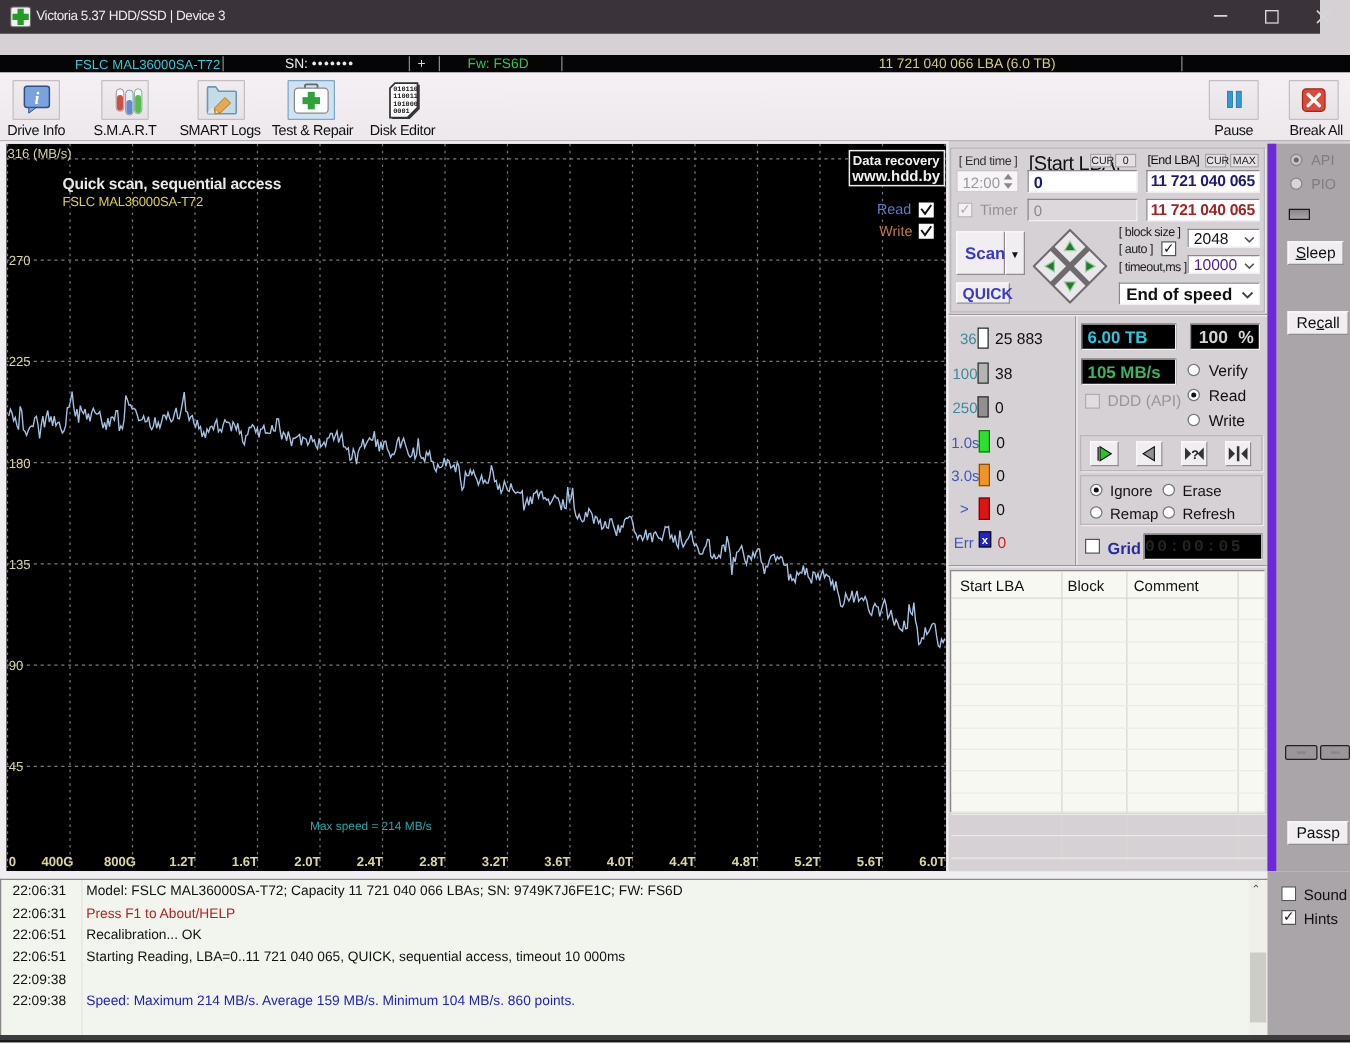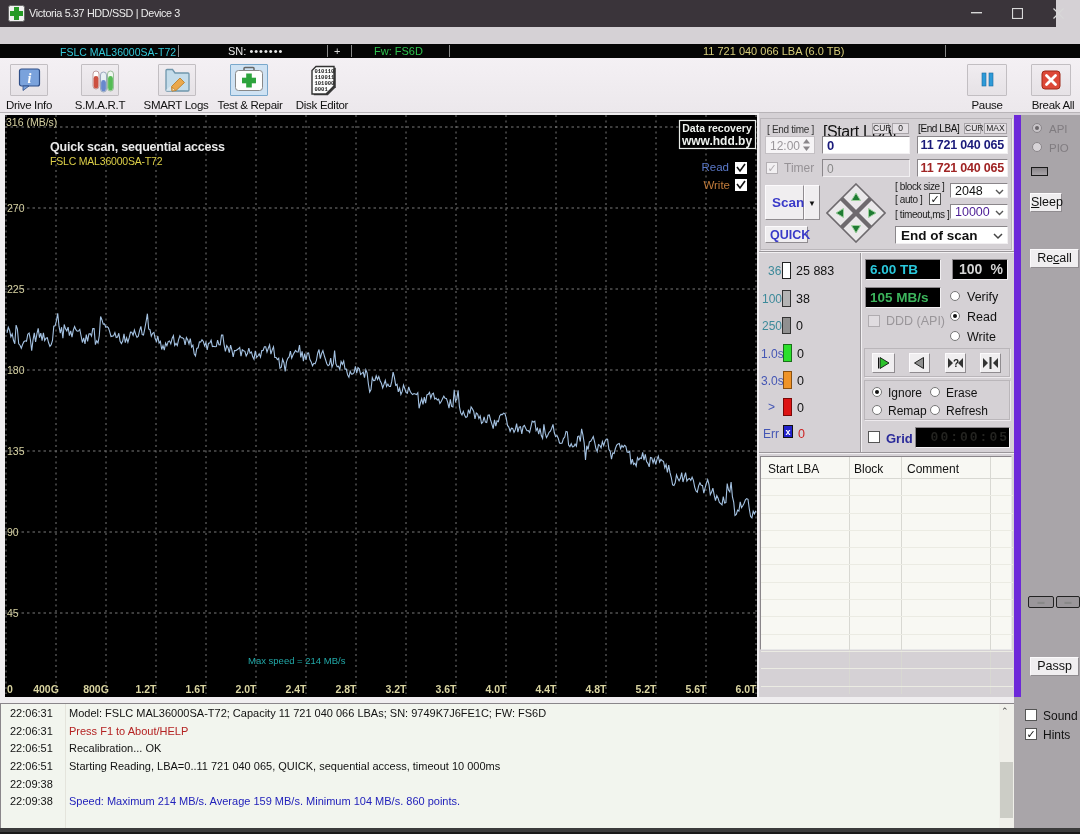"Sleep" div.abs { width: 32px -> 45px }
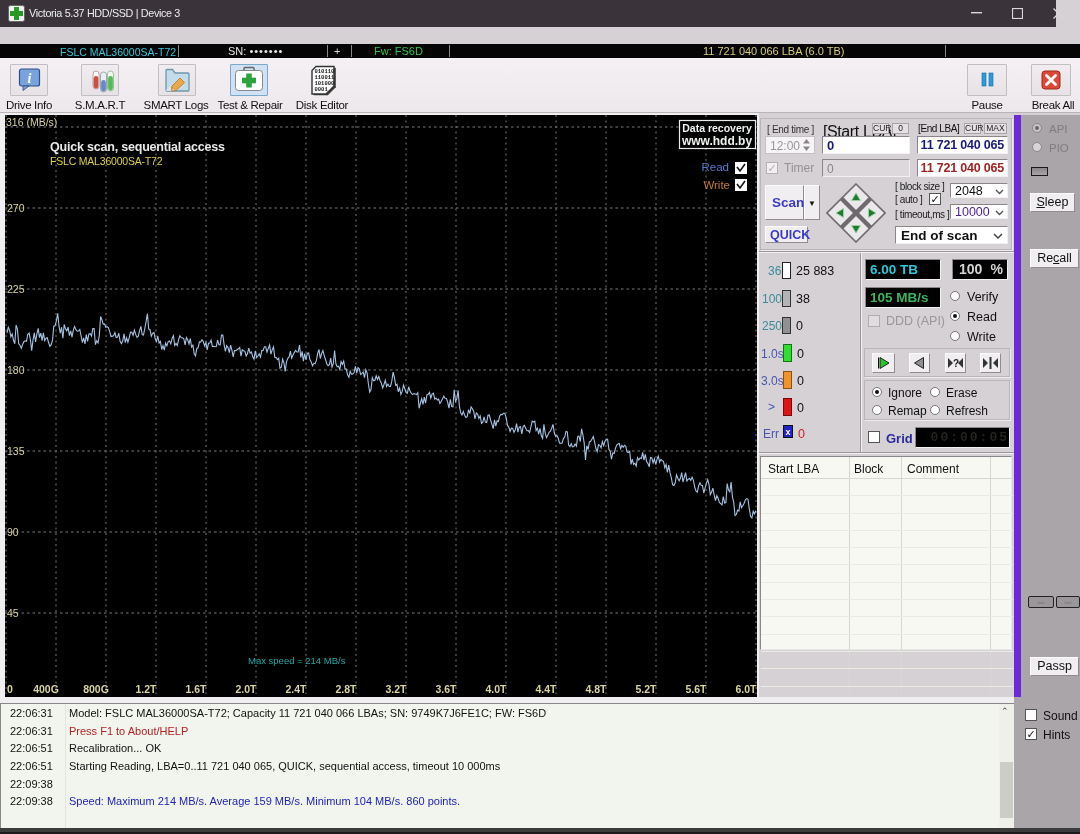"End of scan" div.tx { text: scan -> speed }
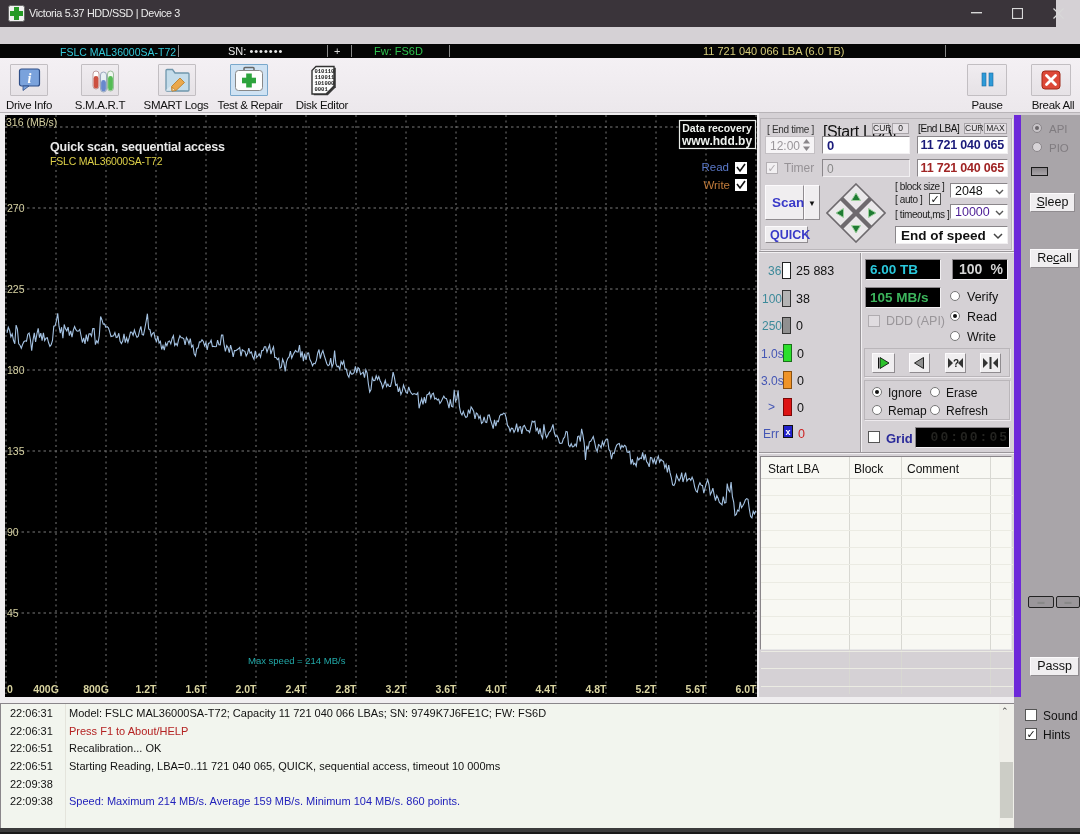"00:00:05" div.lcd { text-align: right -> left }
